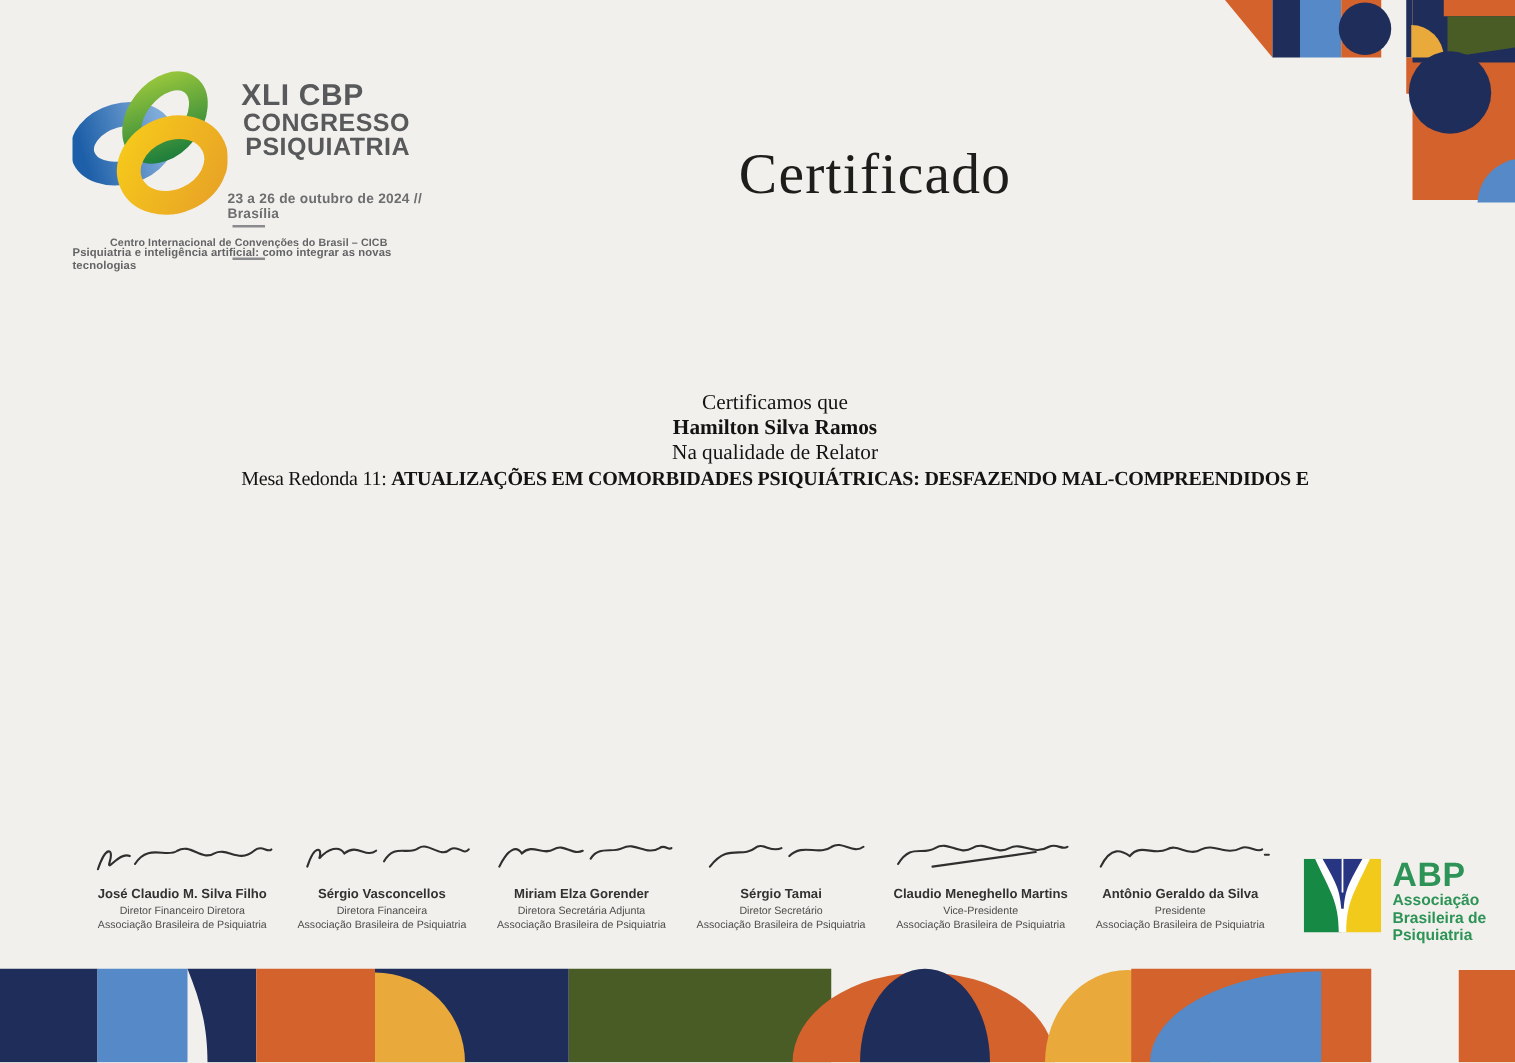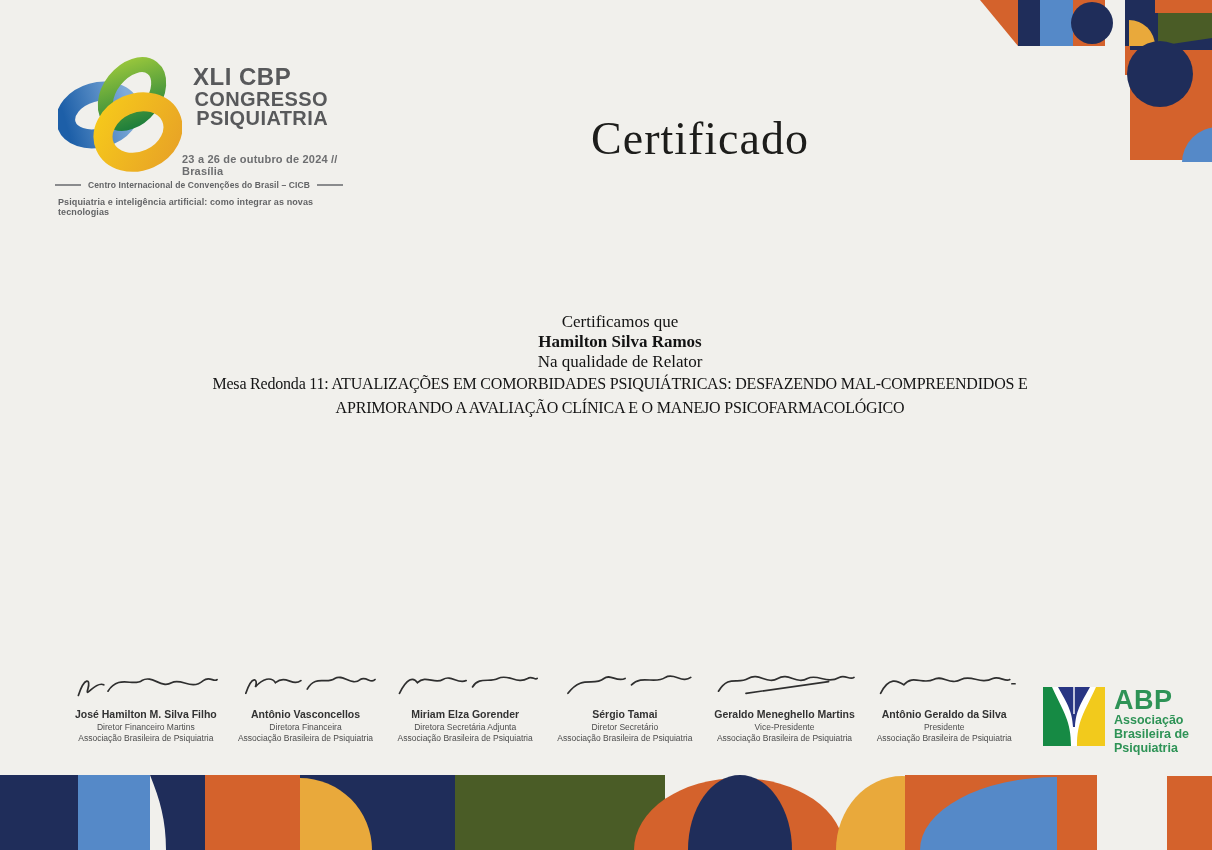"Centro Internacional de Convenções do" .venue-row { flex-direction: none -> column }
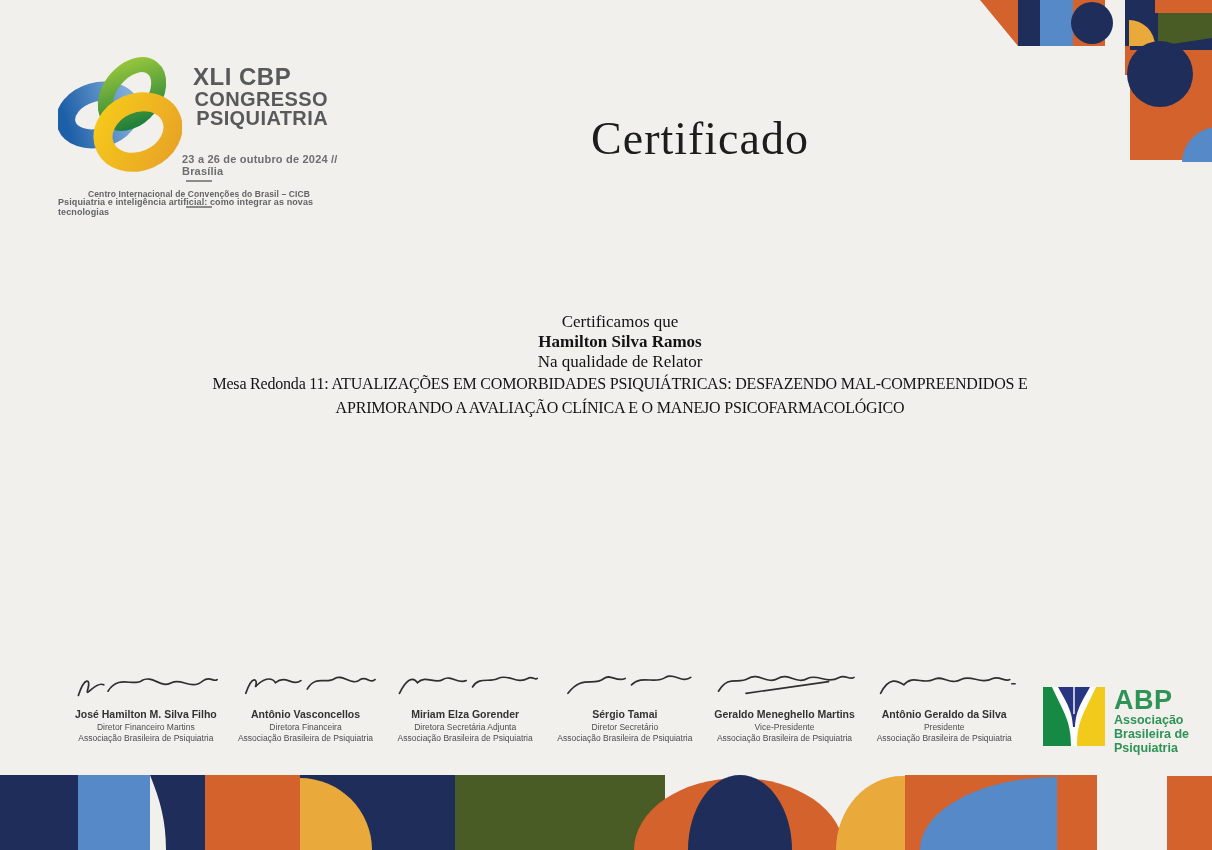"ATUALIZAÇÕES EM COMORBIDADES" .p-mesa strong { font-weight: 400 -> 700 }
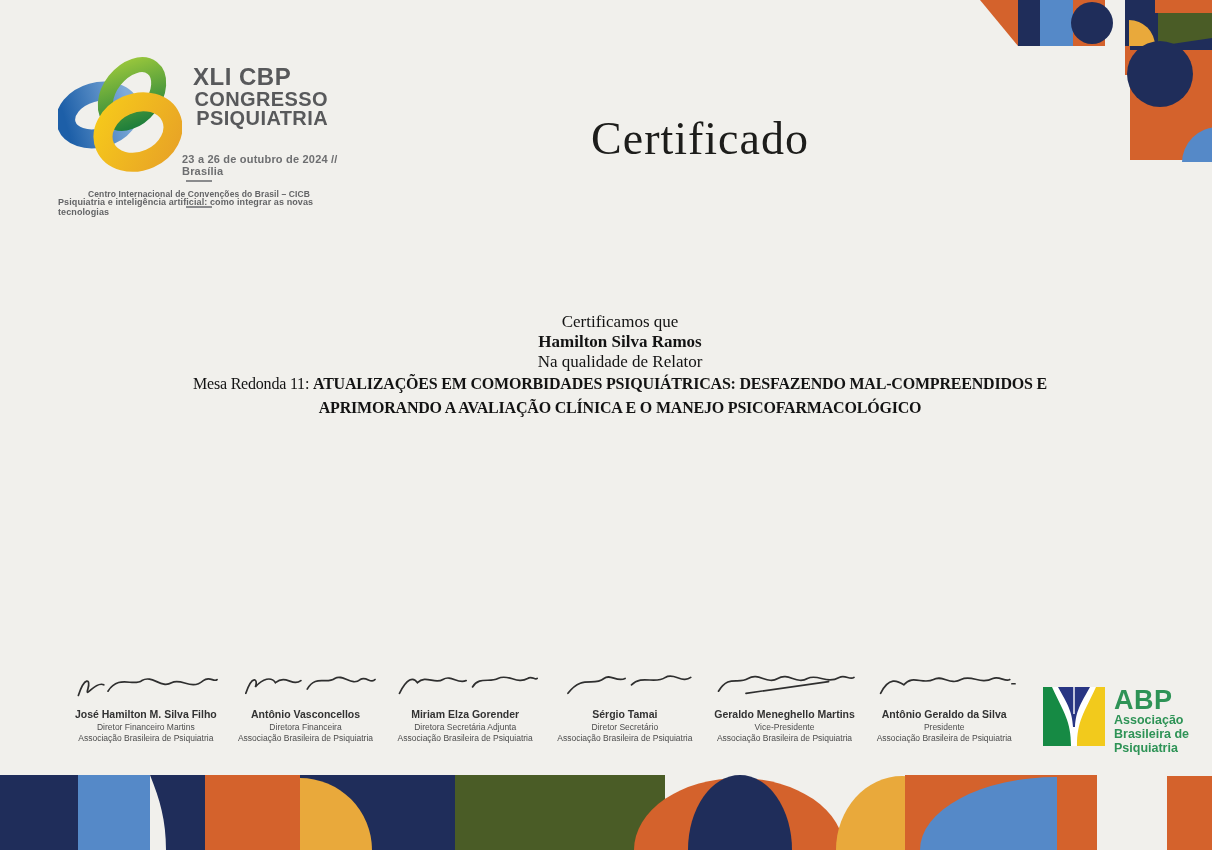"APRIMORANDO A AVALIAÇÃO CLÍNICA E" strong { html: <strong>APRIMORANDO A AVALIAÇÃO CLÍNICA E O MANEJO PSICOFARMACOLÓGICO</strong> -> none }
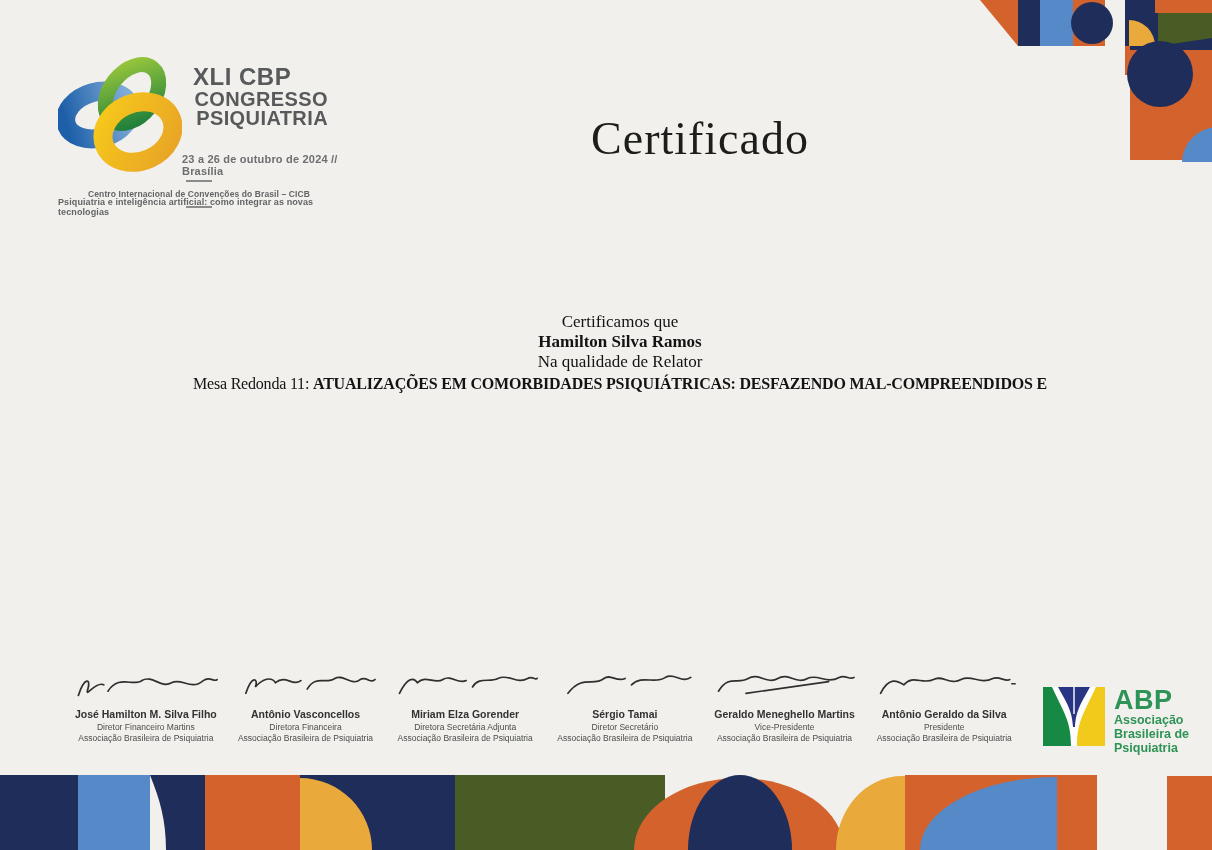"José Hamilton M. Silva Filho" div.sig-name { text: Hamilton -> Claudio }
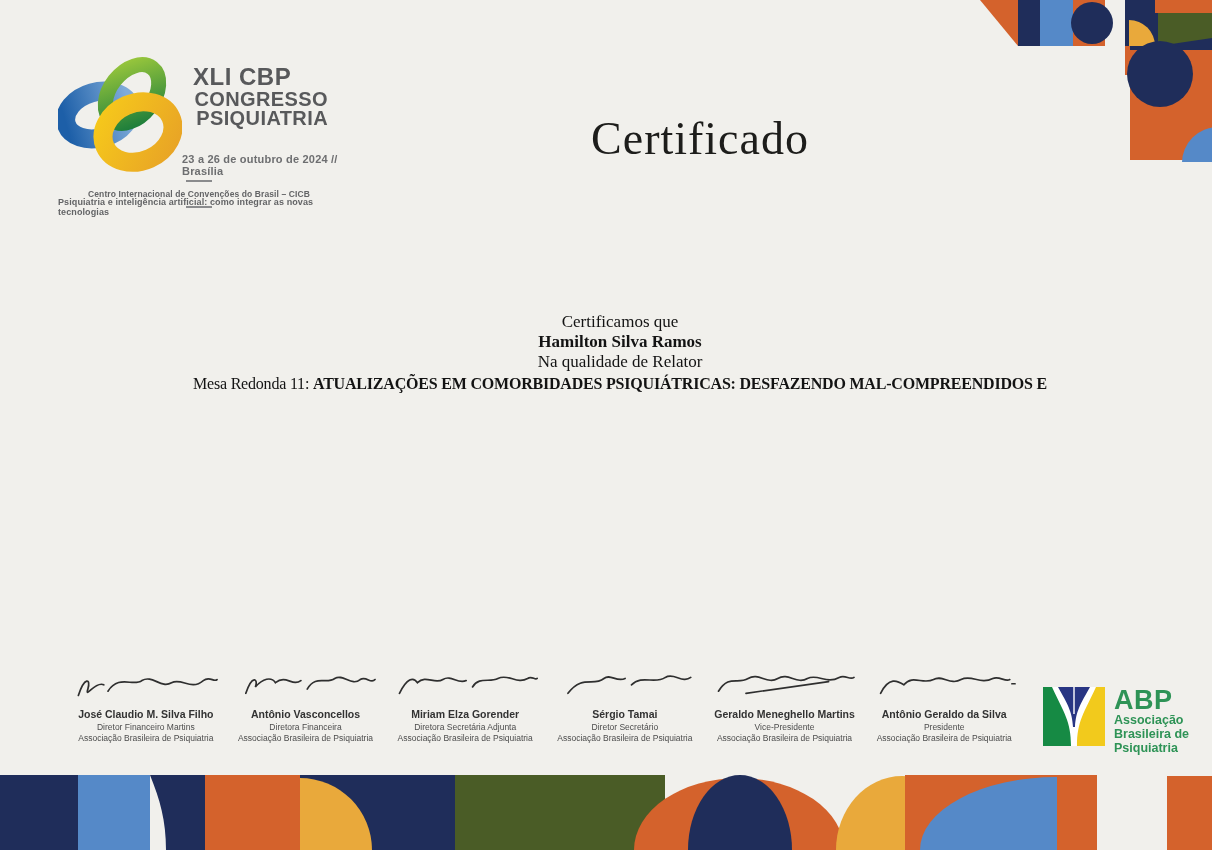"Antônio Vasconcellos" div.sig-name { text: Antônio -> Sérgio }
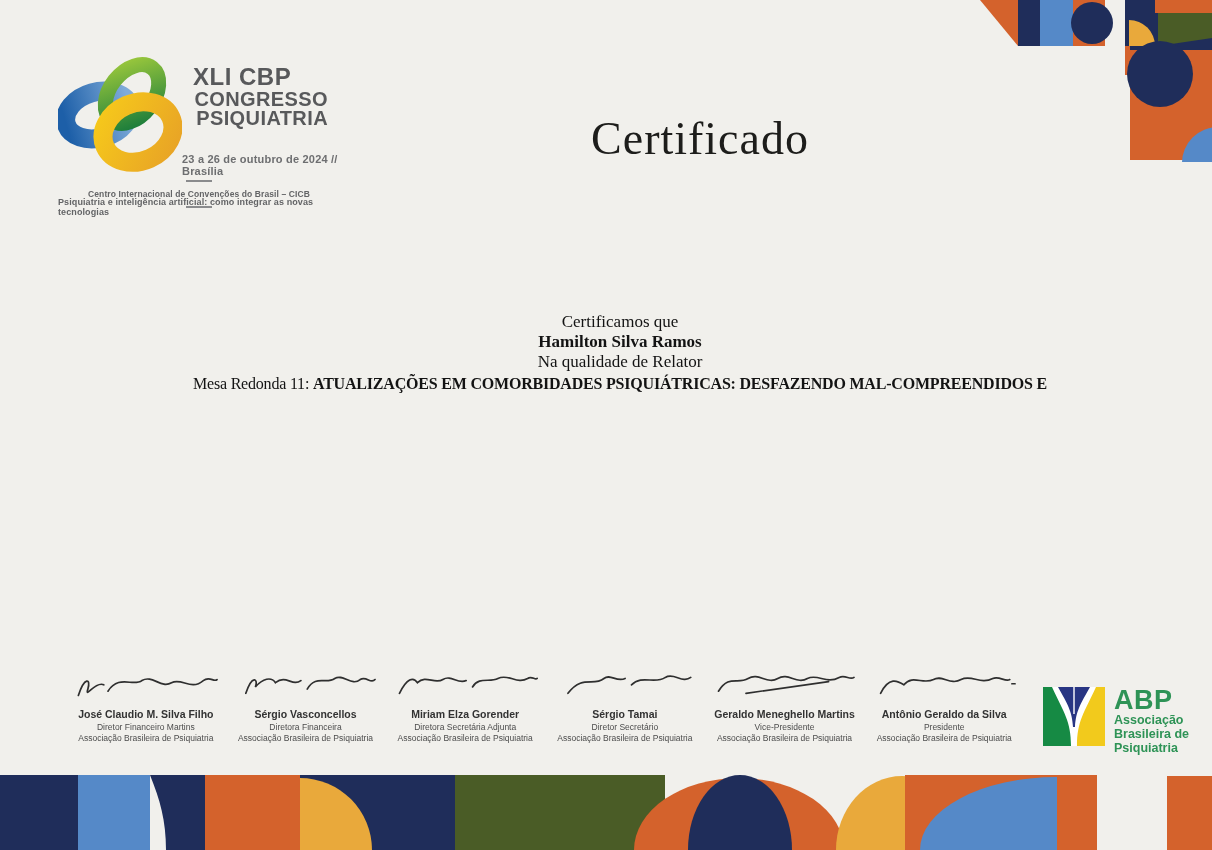"Geraldo Meneghello Martins" div.sig-name { text: Geraldo -> Claudio }
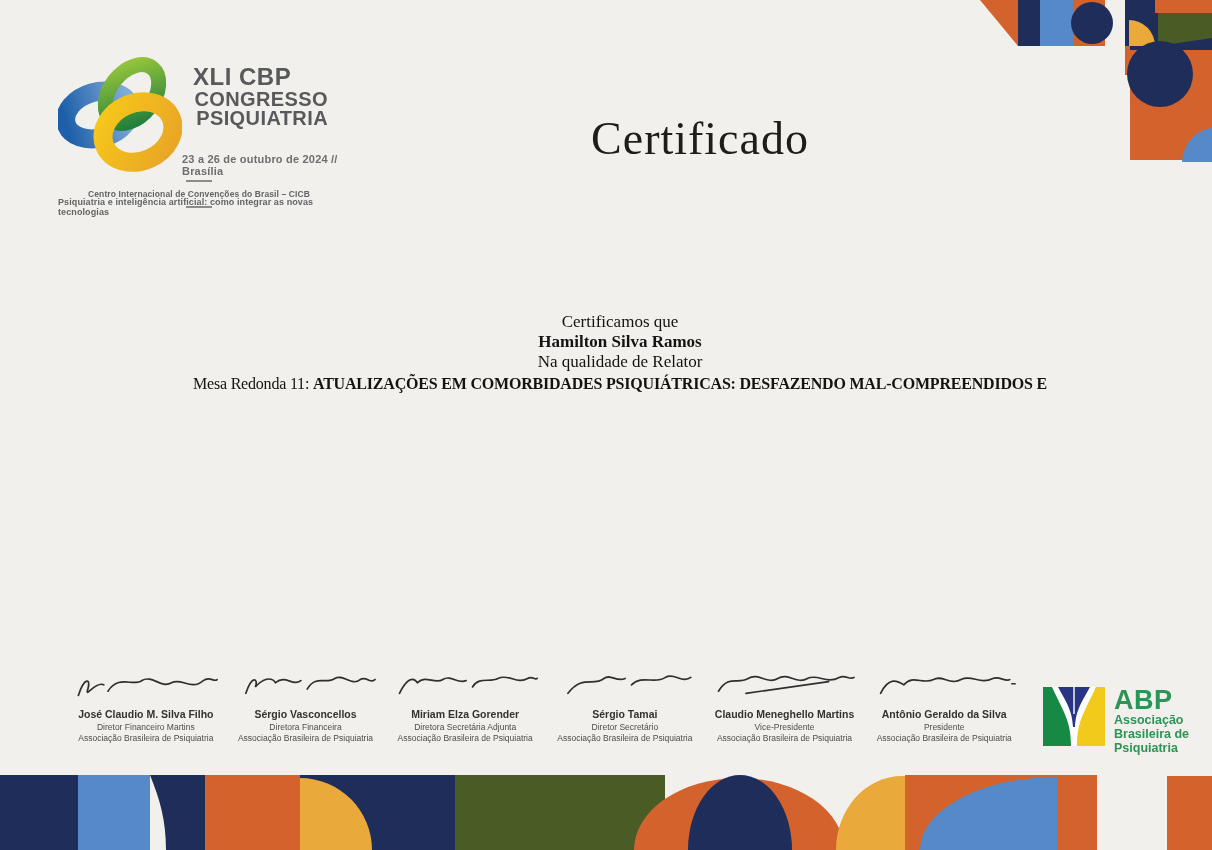"Diretor Financeiro Martins" div.sig-role { text: Martins -> Diretora }
